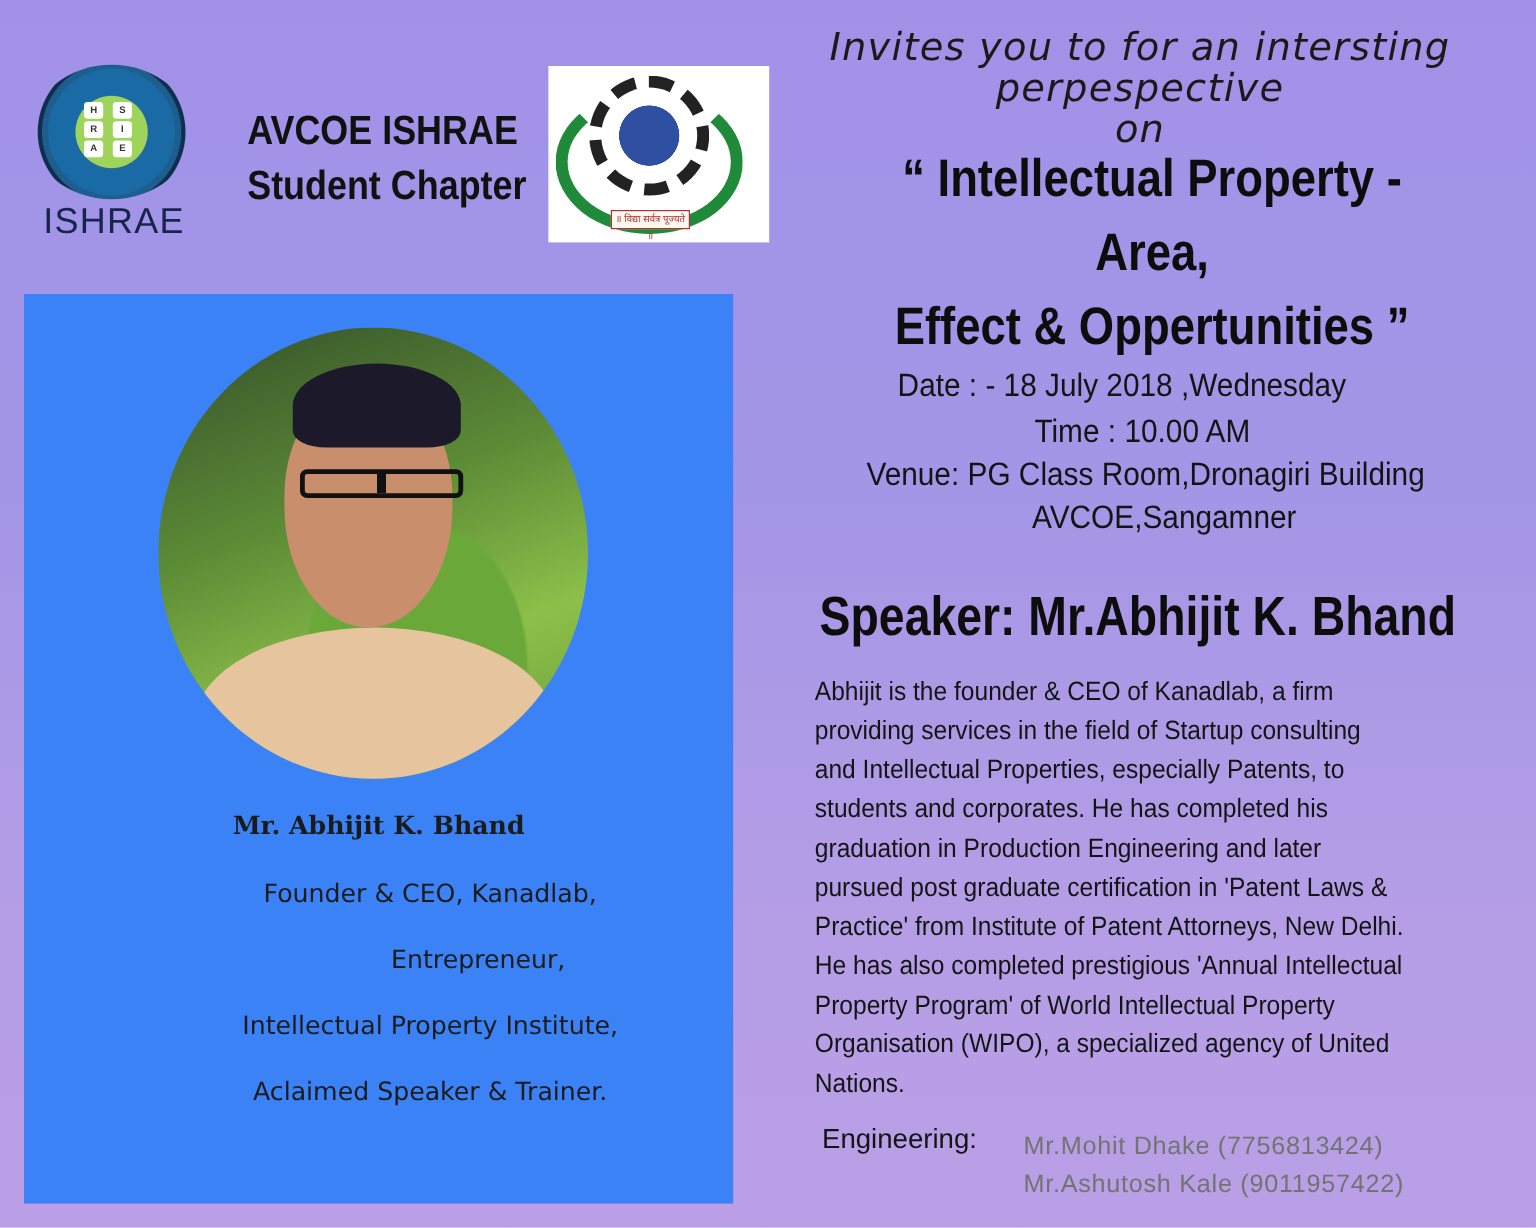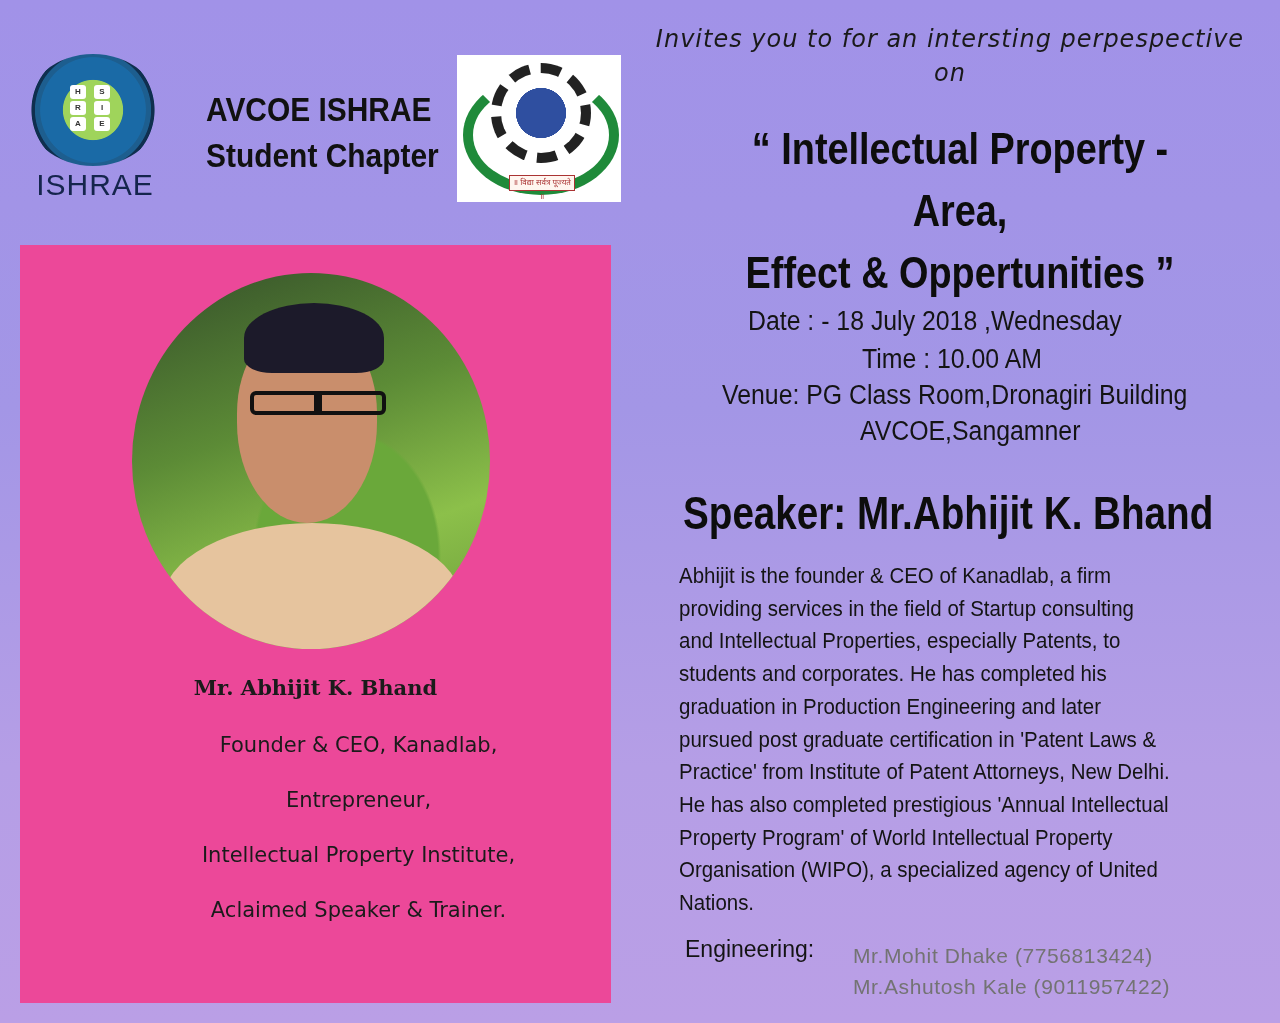"Invites you to for an" #invite-text { font-size: 24px -> 32px }
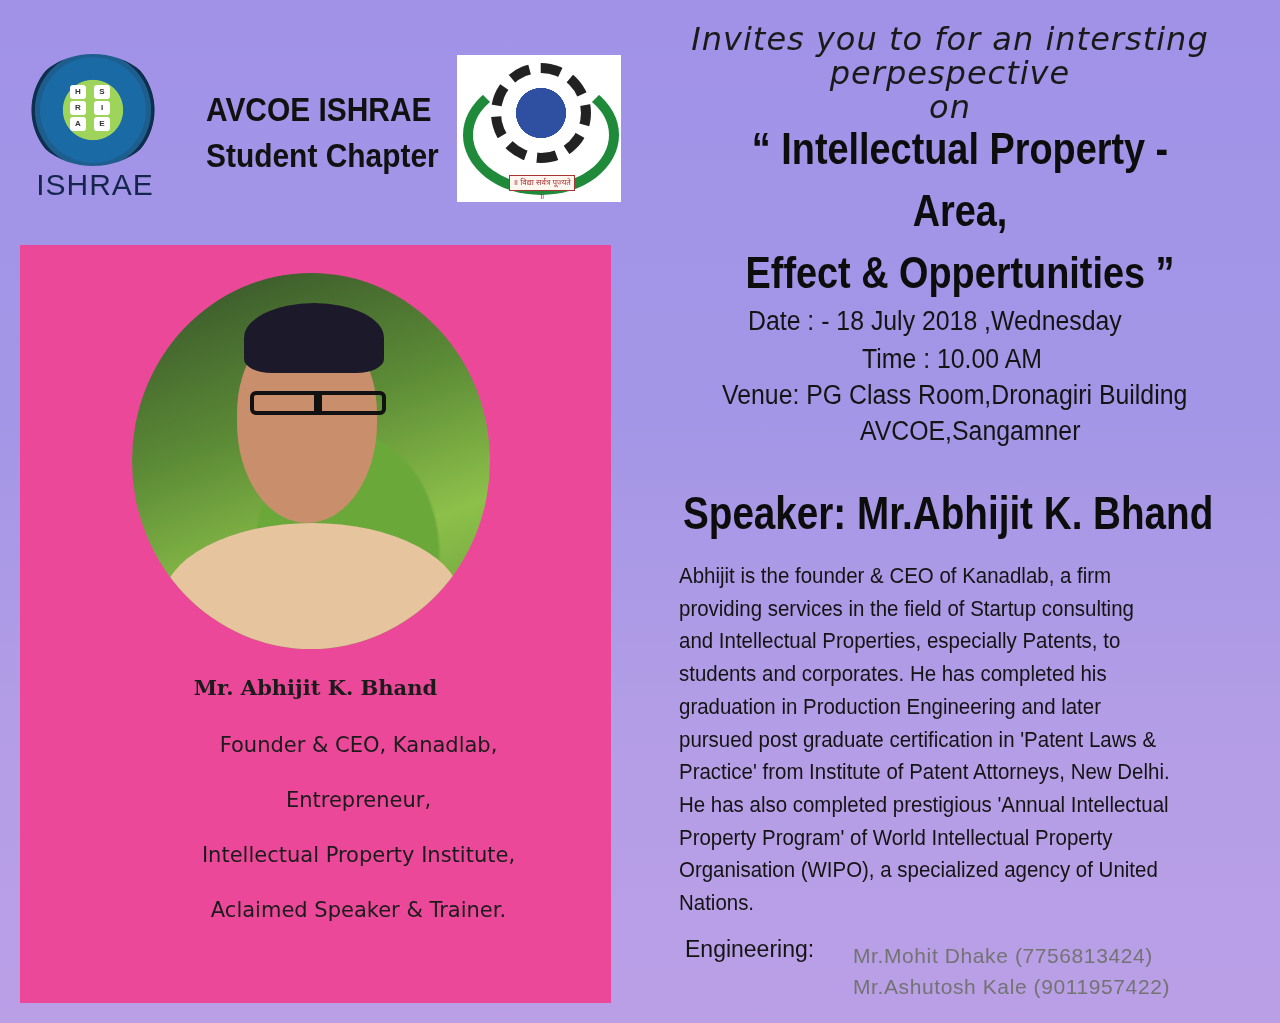"॥ विद्या सर्वत्र पूज्यते ॥" #college-logo { width: 164px -> 184px }
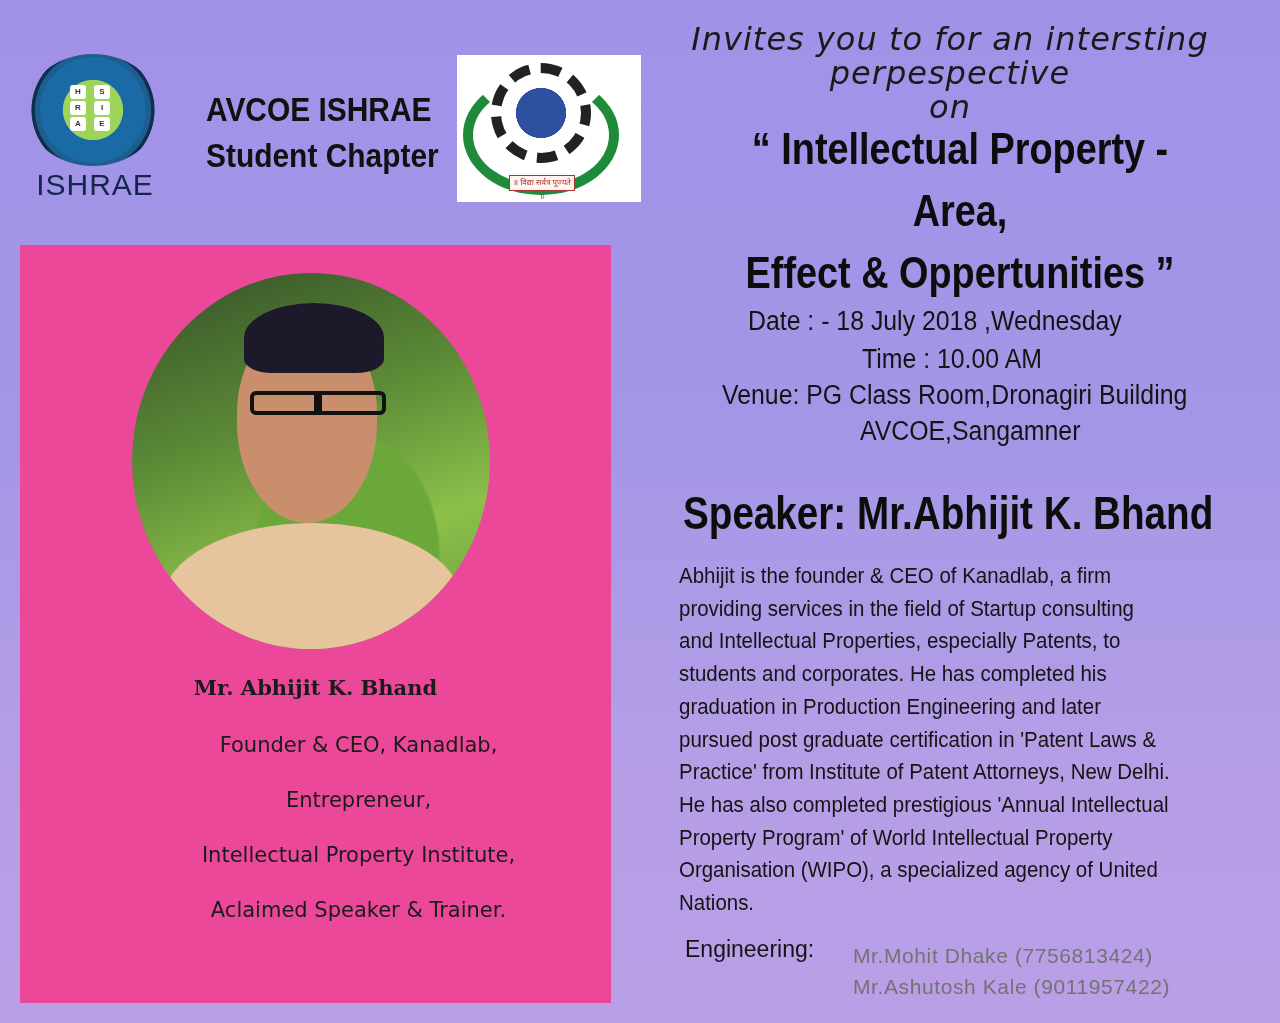"Mr. Abhijit K. Bhand" #speaker-card { background: #ec4899 -> #3b82f6 }
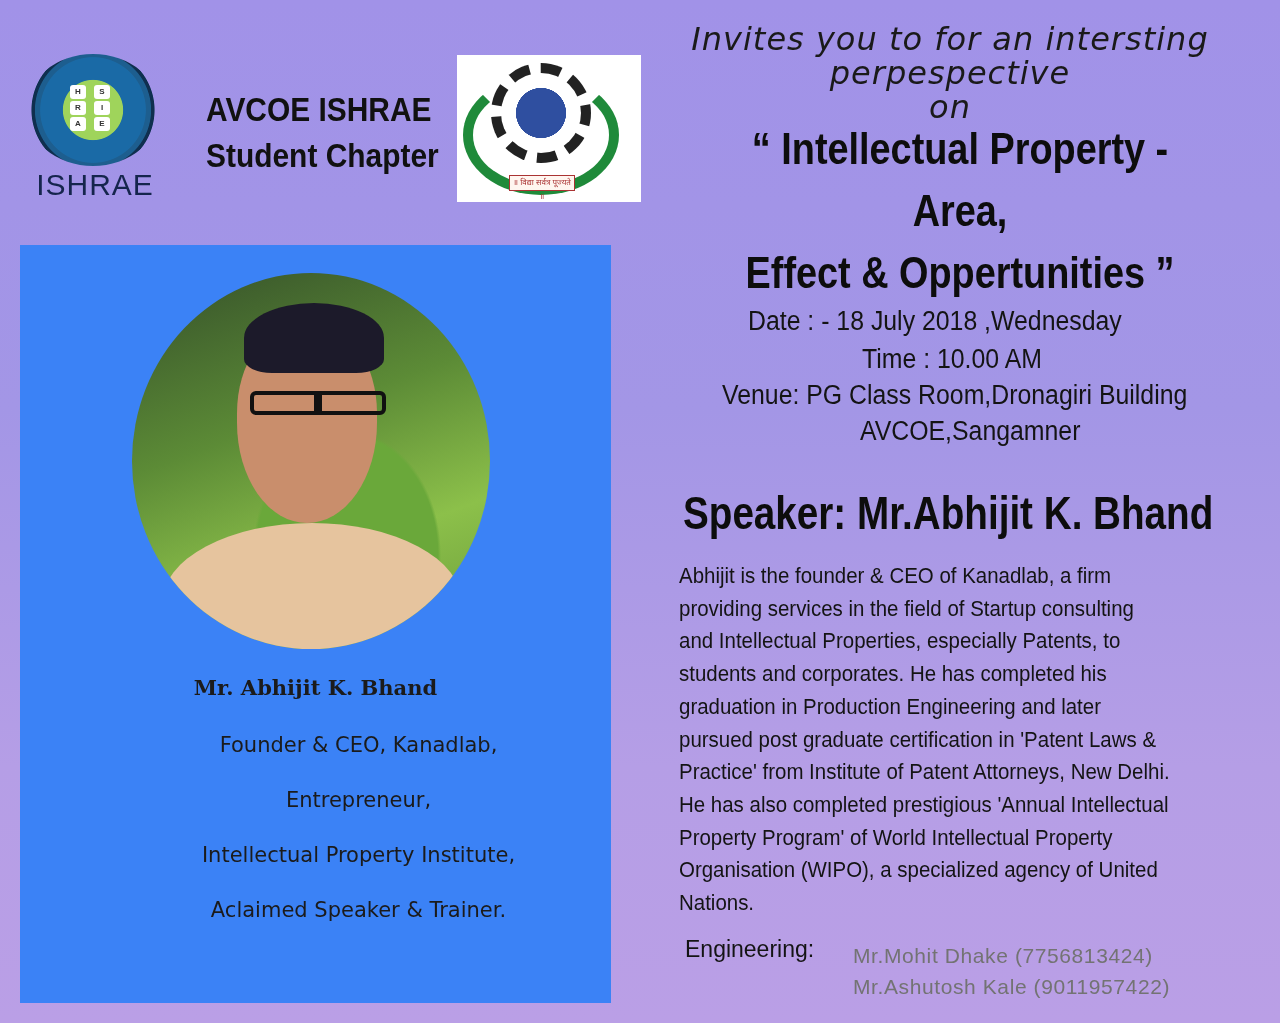"Entrepreneur," #role-1 { padding-left: none -> 40px }
